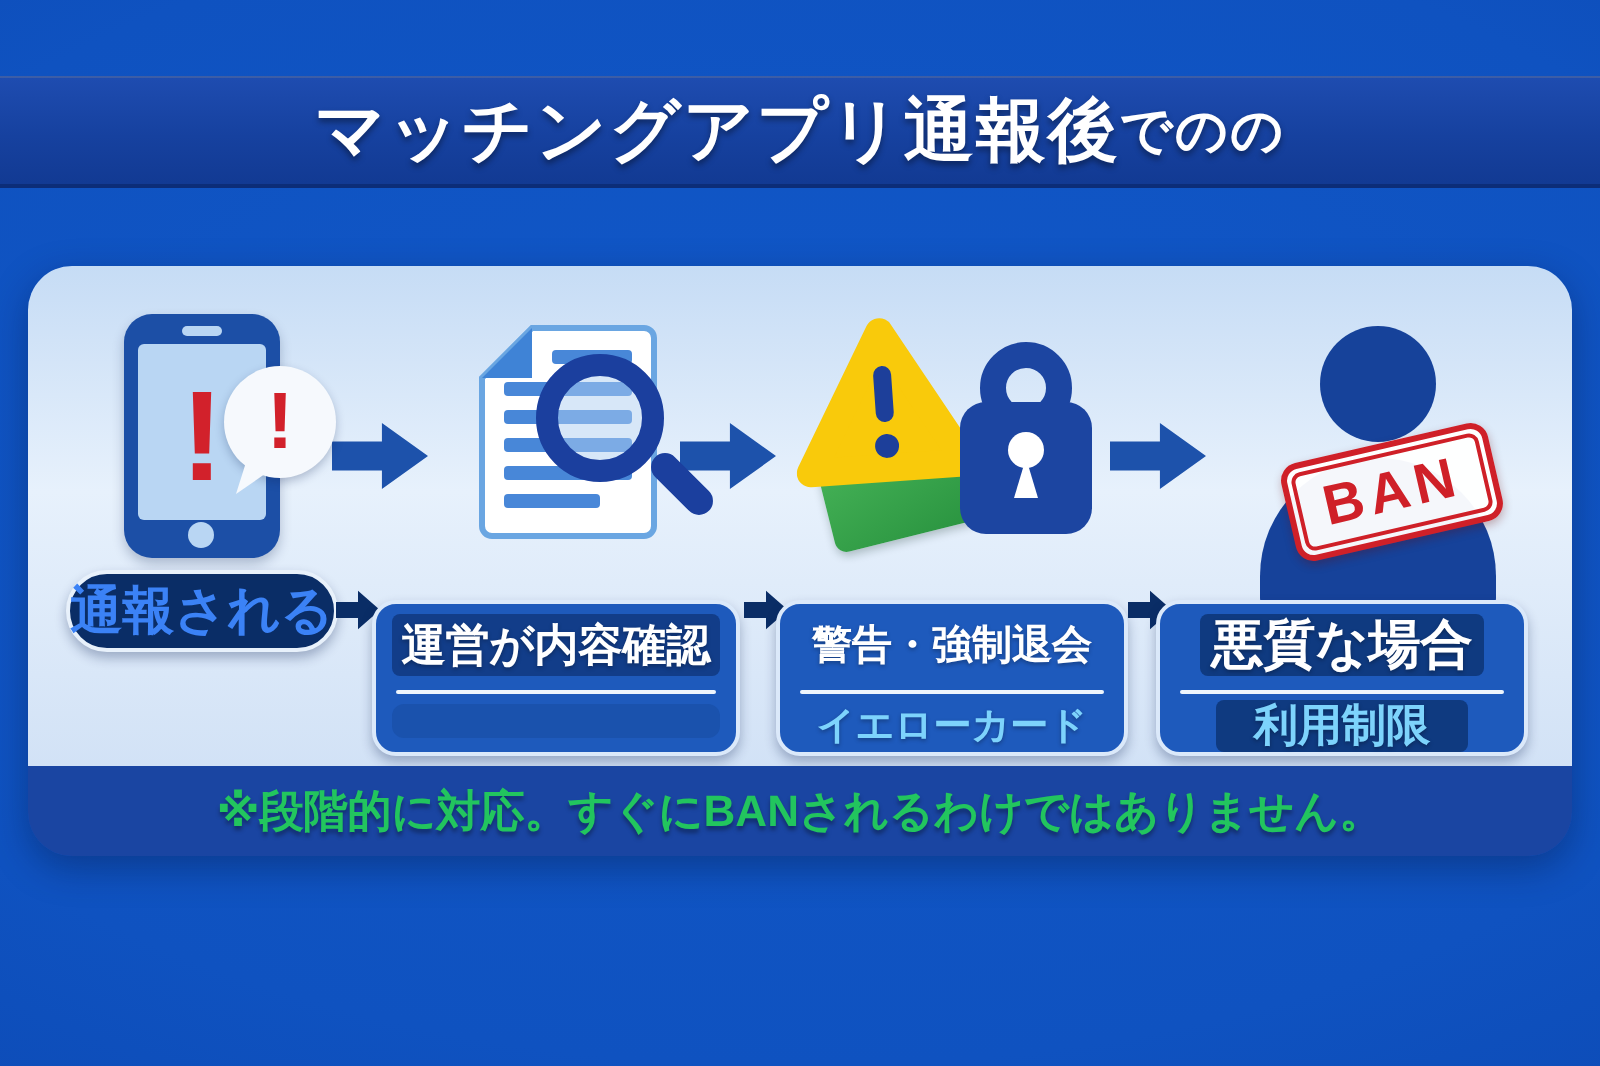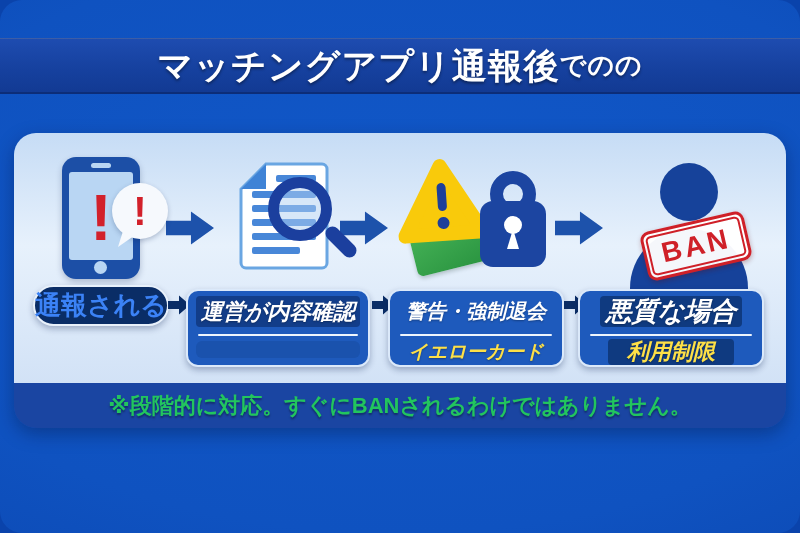"マッチングアプリ" .stage { border-radius: 22px -> none }
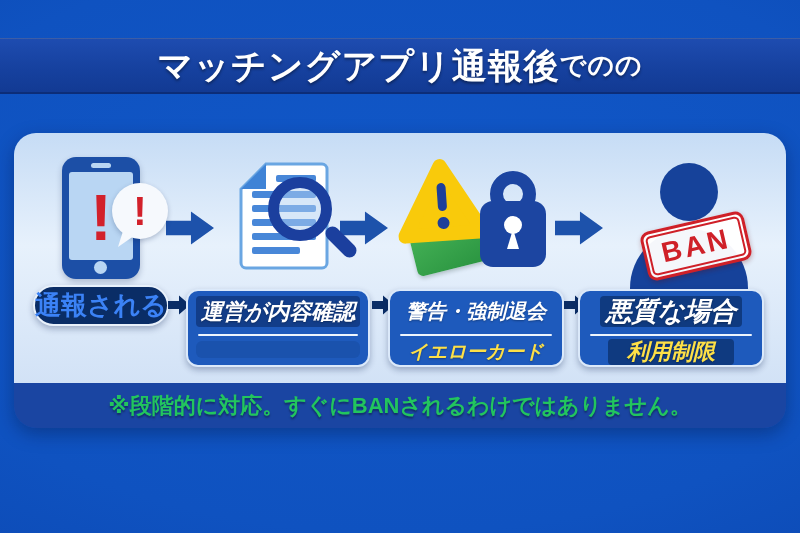"運営が内容確認" .label-box { font-style: italic -> none; top: 156px -> 167px }
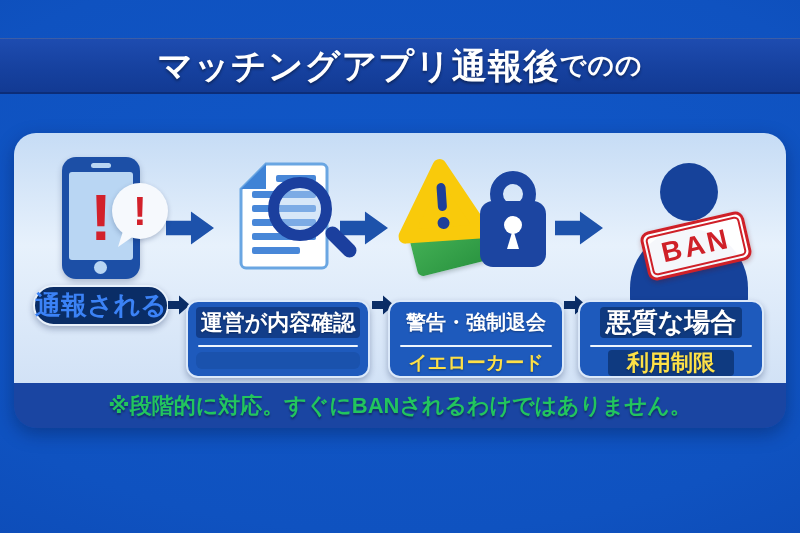"イエローカード" .label-box .sub { color: #fde047 -> #7dd3fc }
